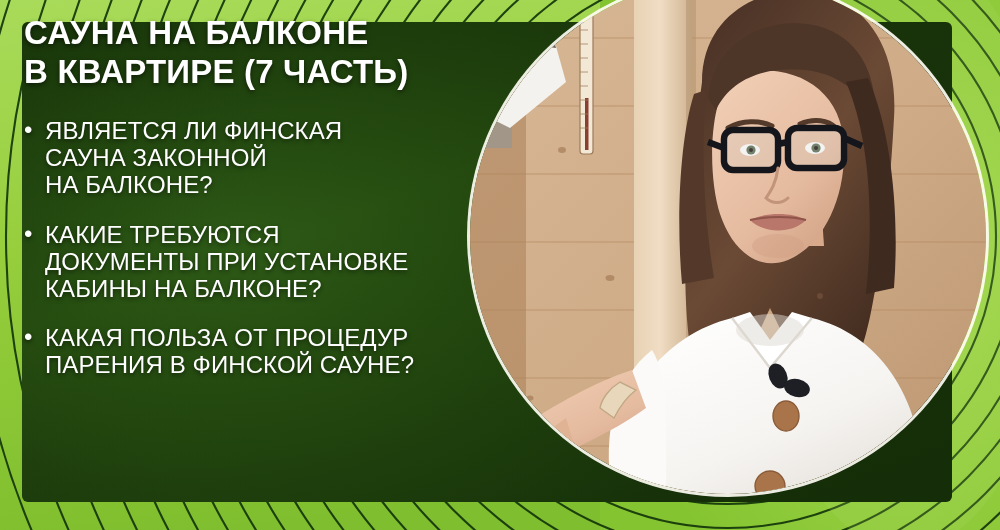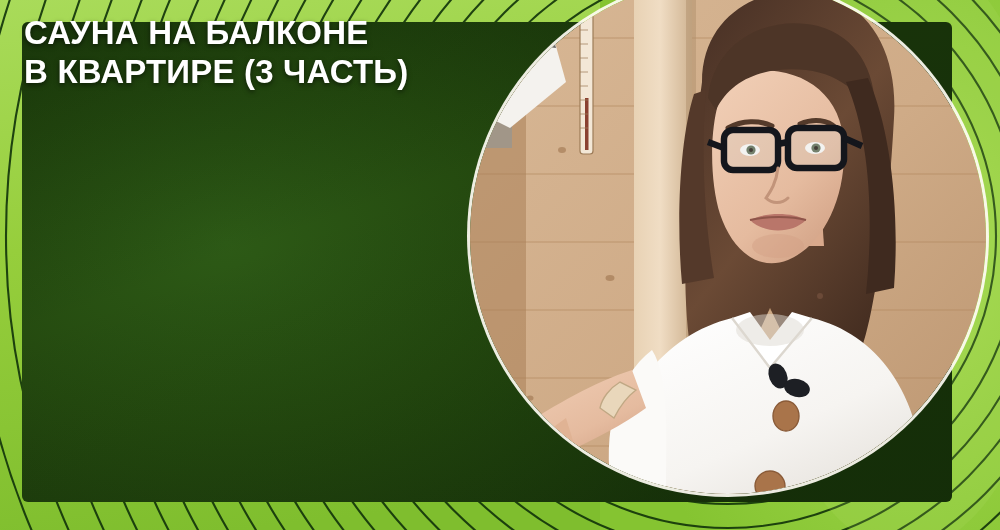"САУНА НА БАЛКОНЕ" h1.title { text: 3 -> 7 }
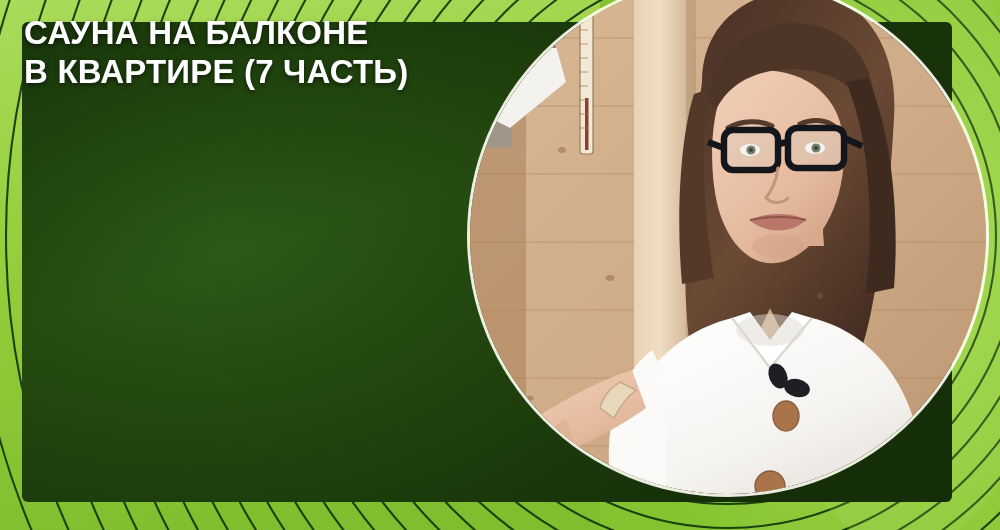"ЯВЛЯЕТСЯ ЛИ ФИНСКАЯ" ul.bullets { html: none -> <ul> <li>ЯВЛЯЕТСЯ ЛИ ФИНСКАЯ САУНА ЗАКОННОЙ НА БАЛКОНЕ?</li> <li>КАКИЕ ТРЕБУЮТСЯ ДОКУМЕНТЫ ПРИ УСТАНОВКЕ КАБИНЫ НА БАЛКОНЕ?</li> <li>КАКАЯ ПОЛЬЗА ОТ ПРОЦЕДУР ПАРЕНИЯ В ФИНСКОЙ САУНЕ?</li> </ul> }
